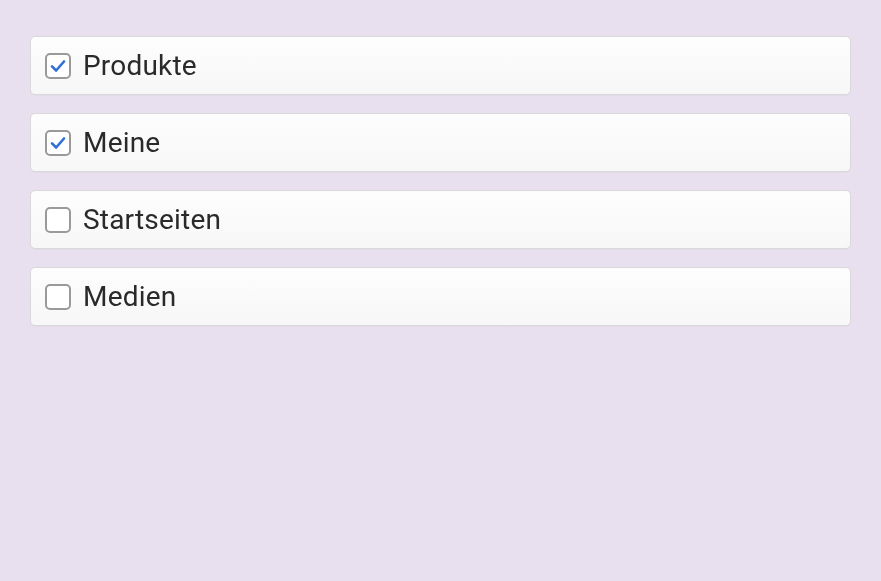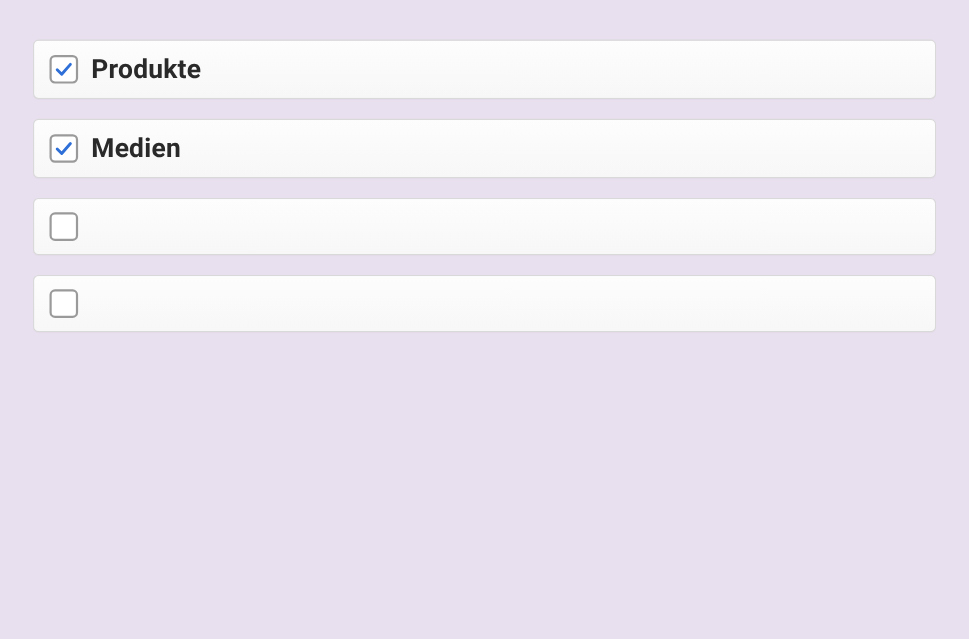"Produkte" .option-label { font-size: 24px -> 28px; font-weight: 700 -> 400 }
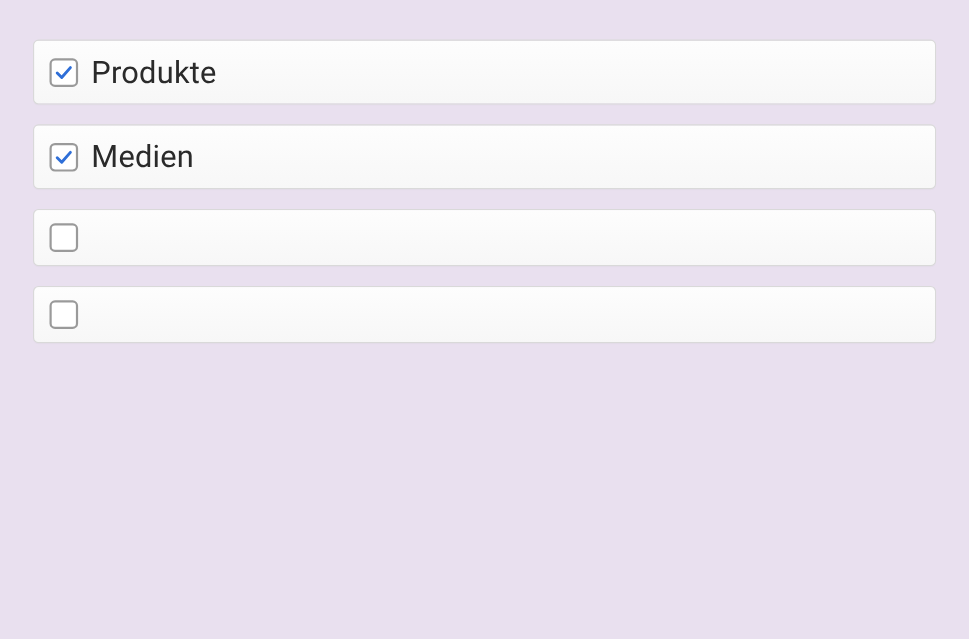"Medien" span.option-label { text: Medien -> Meine }
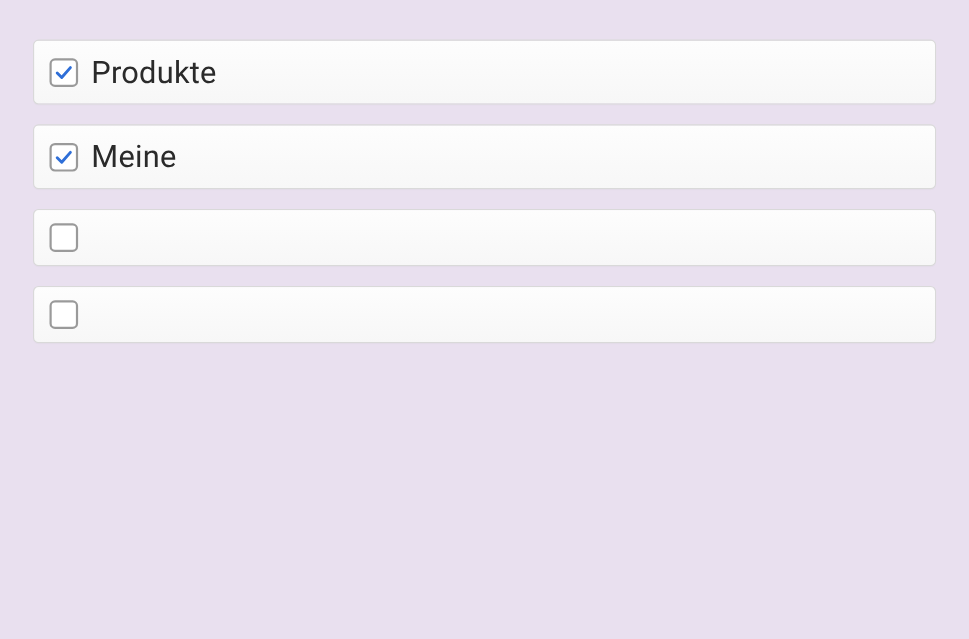"Startseiten" span.option-label { html: none -> <span>Startseiten</span> }
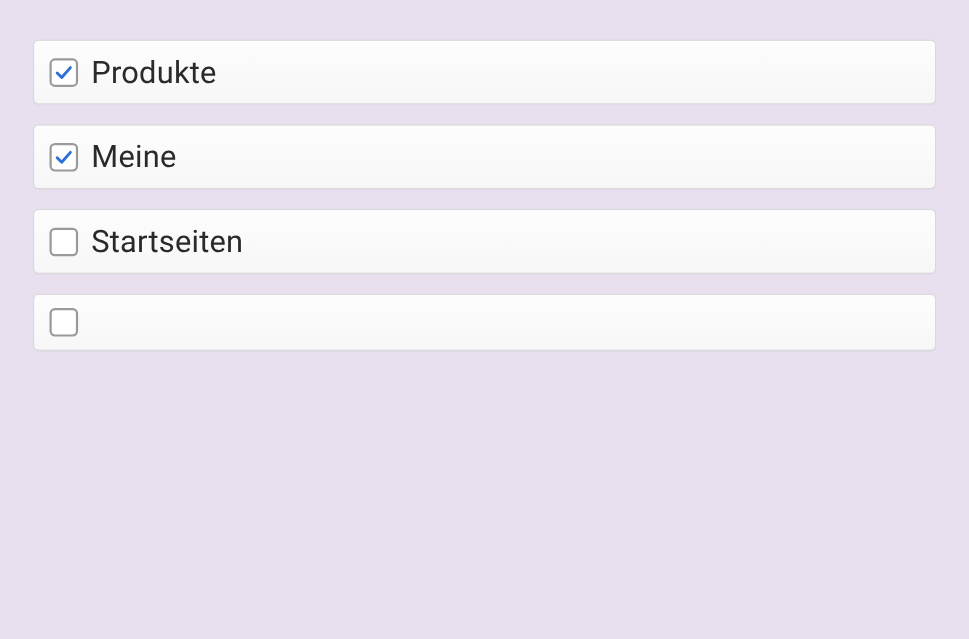"Medien" span.option-label { html: none -> <span>Medien</span> }
